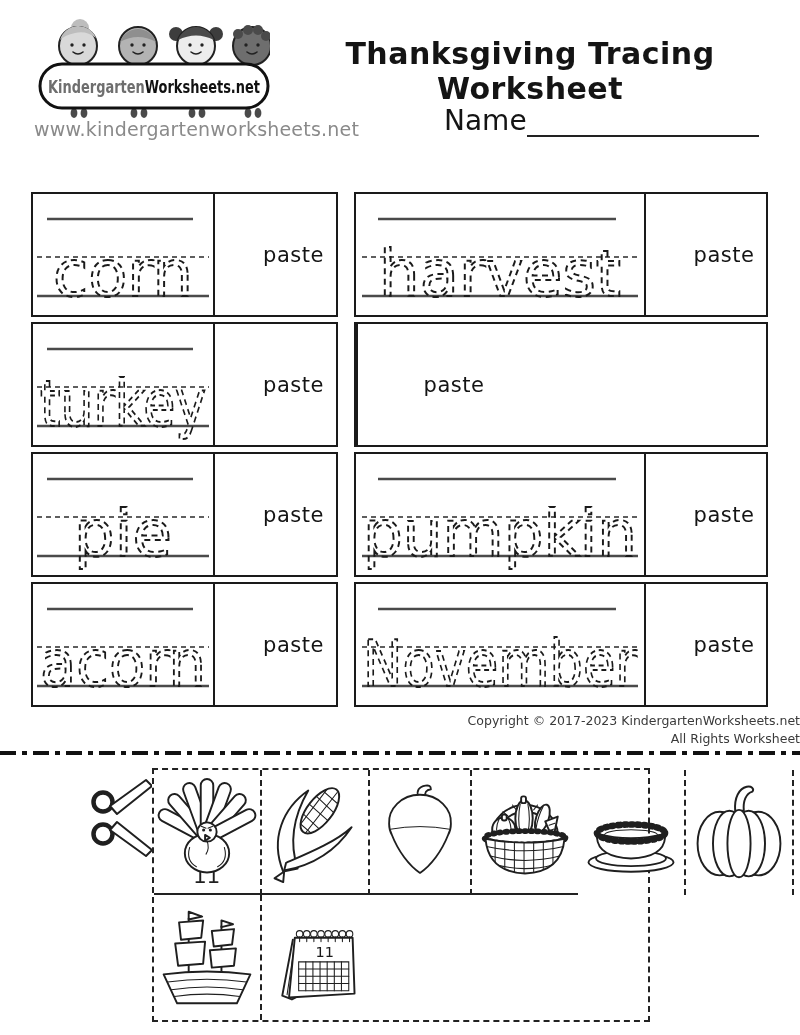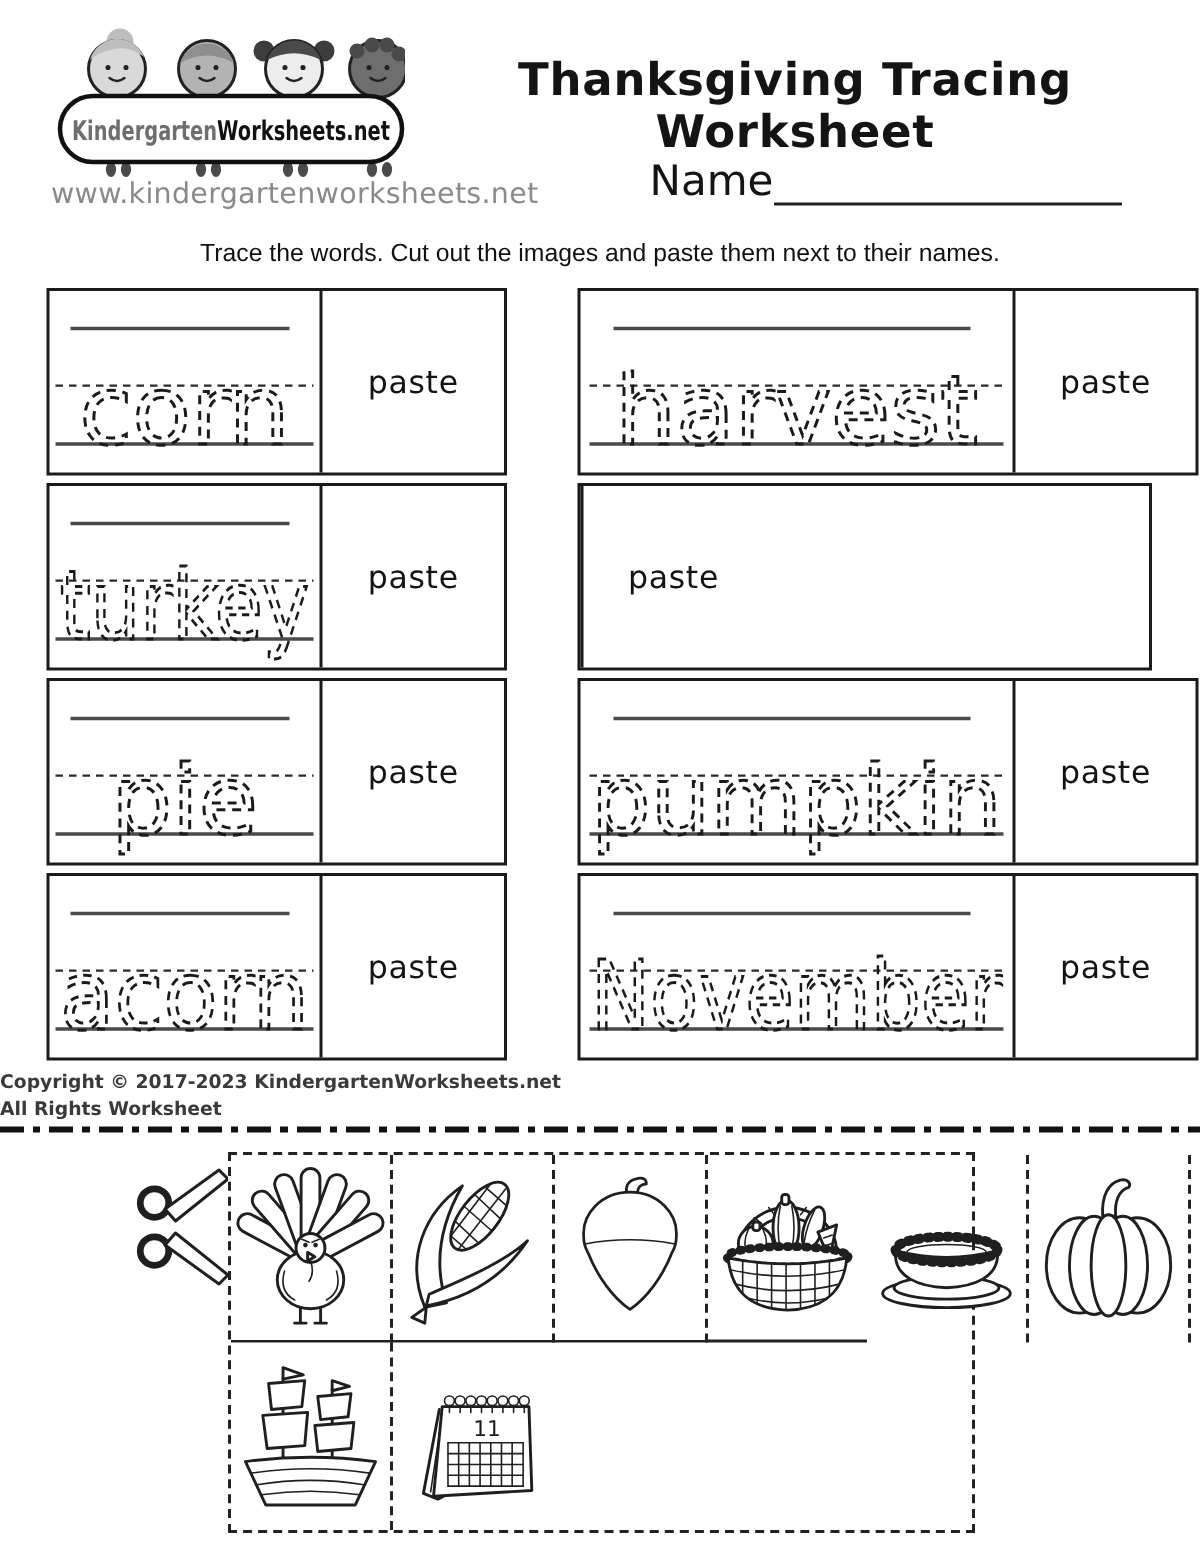"Name" .name-row { left: 433px -> 444px }
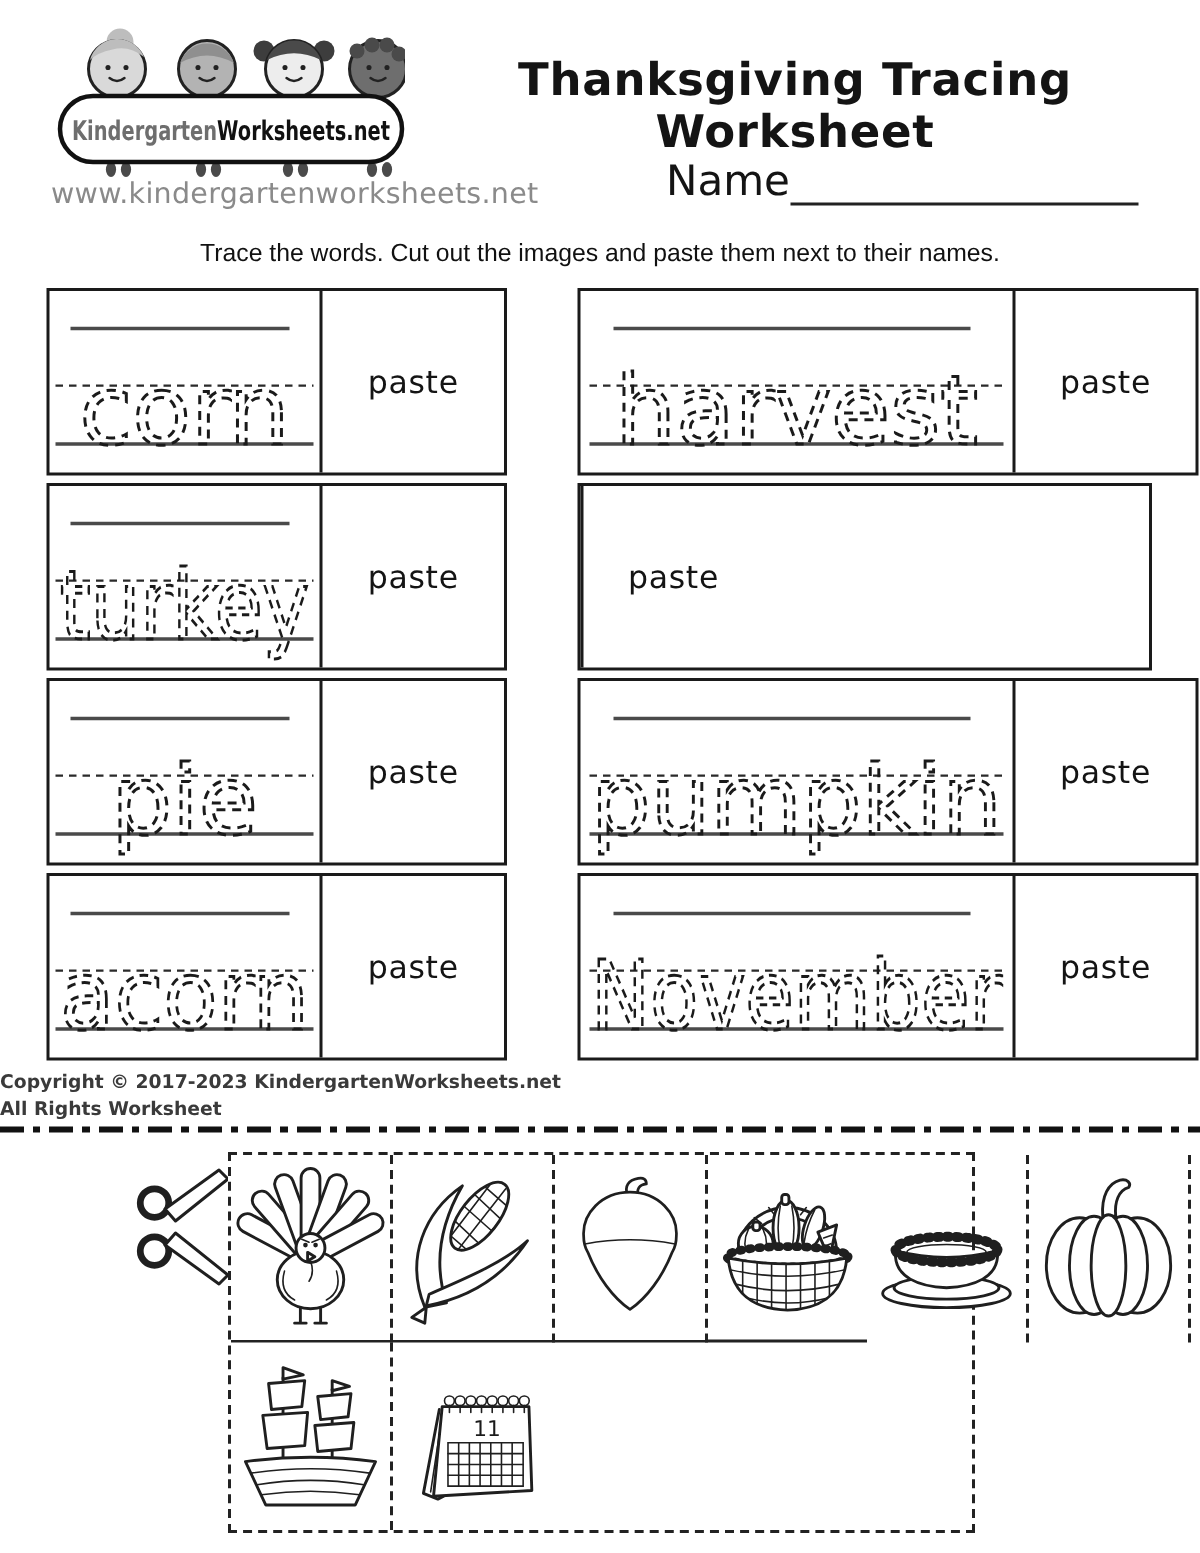"Trace the words. Cut out" div.instruction { html: <div>Trace the words. Cut out the images and paste them next to their names.</div> -> none }
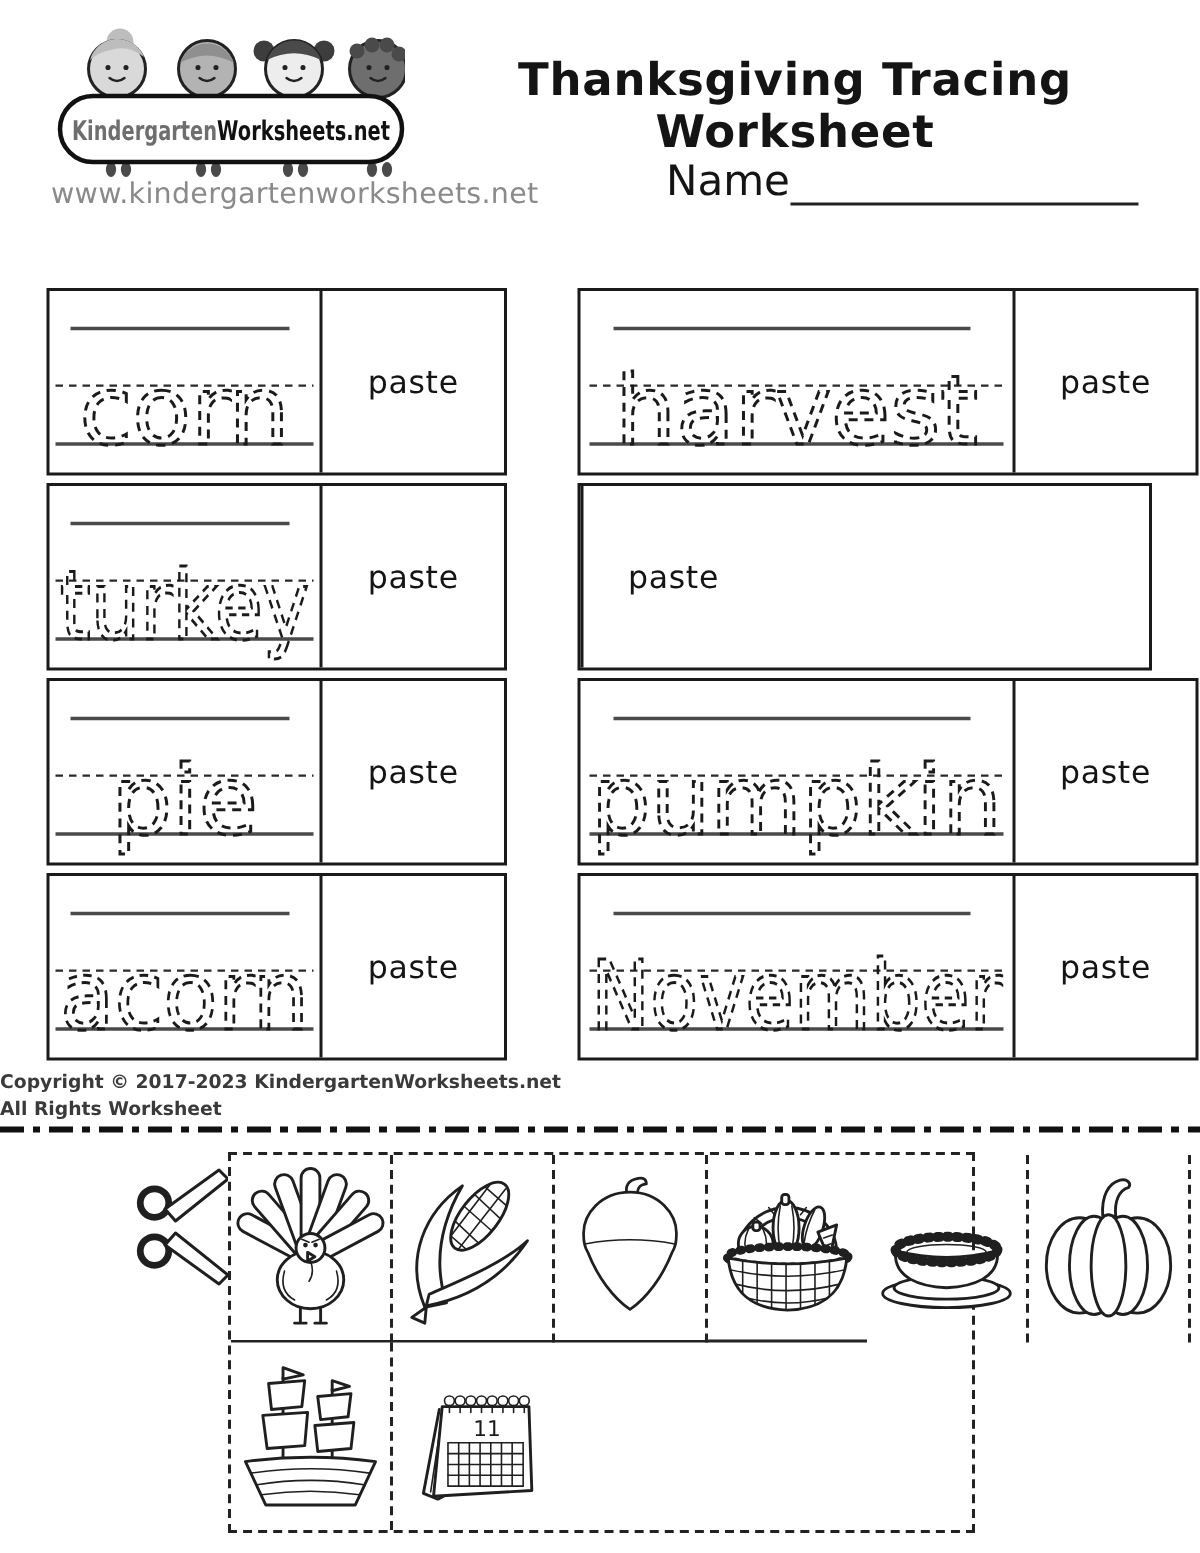"paste" .paste-cell { padding-left: none -> 36px }
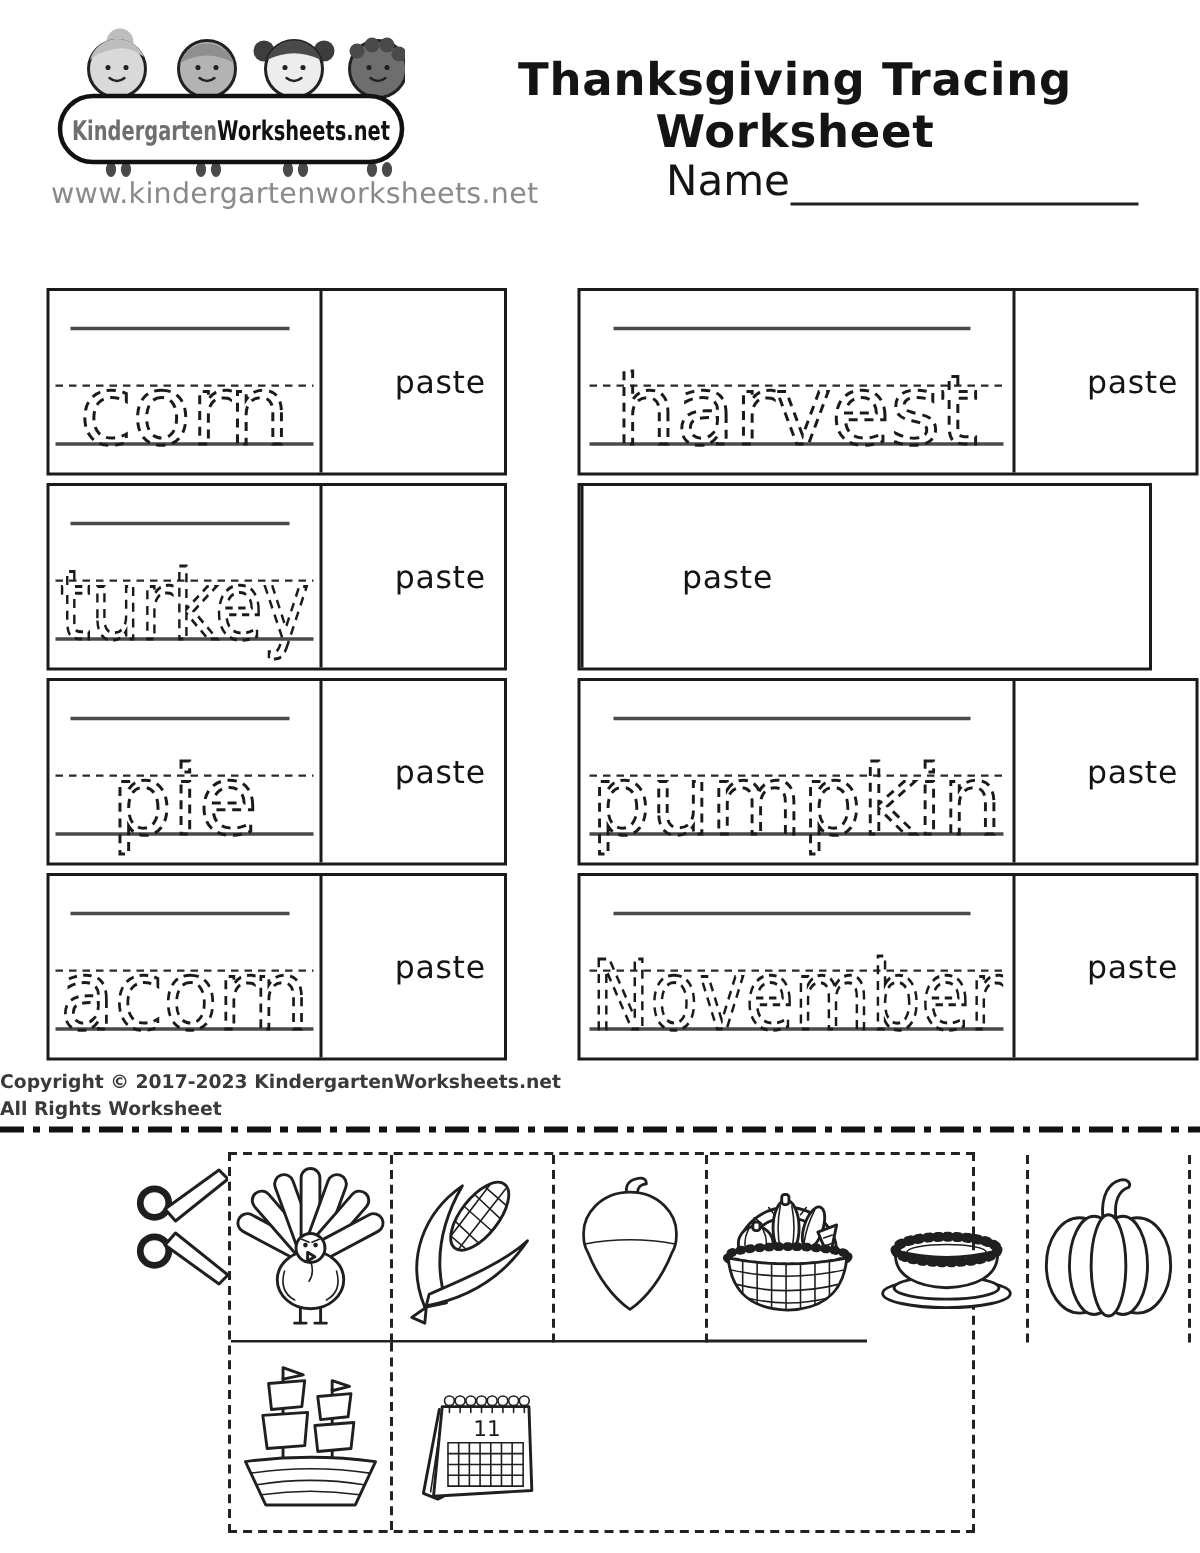"harvest" .wordbox.w-right { margin-left: 31px -> none }
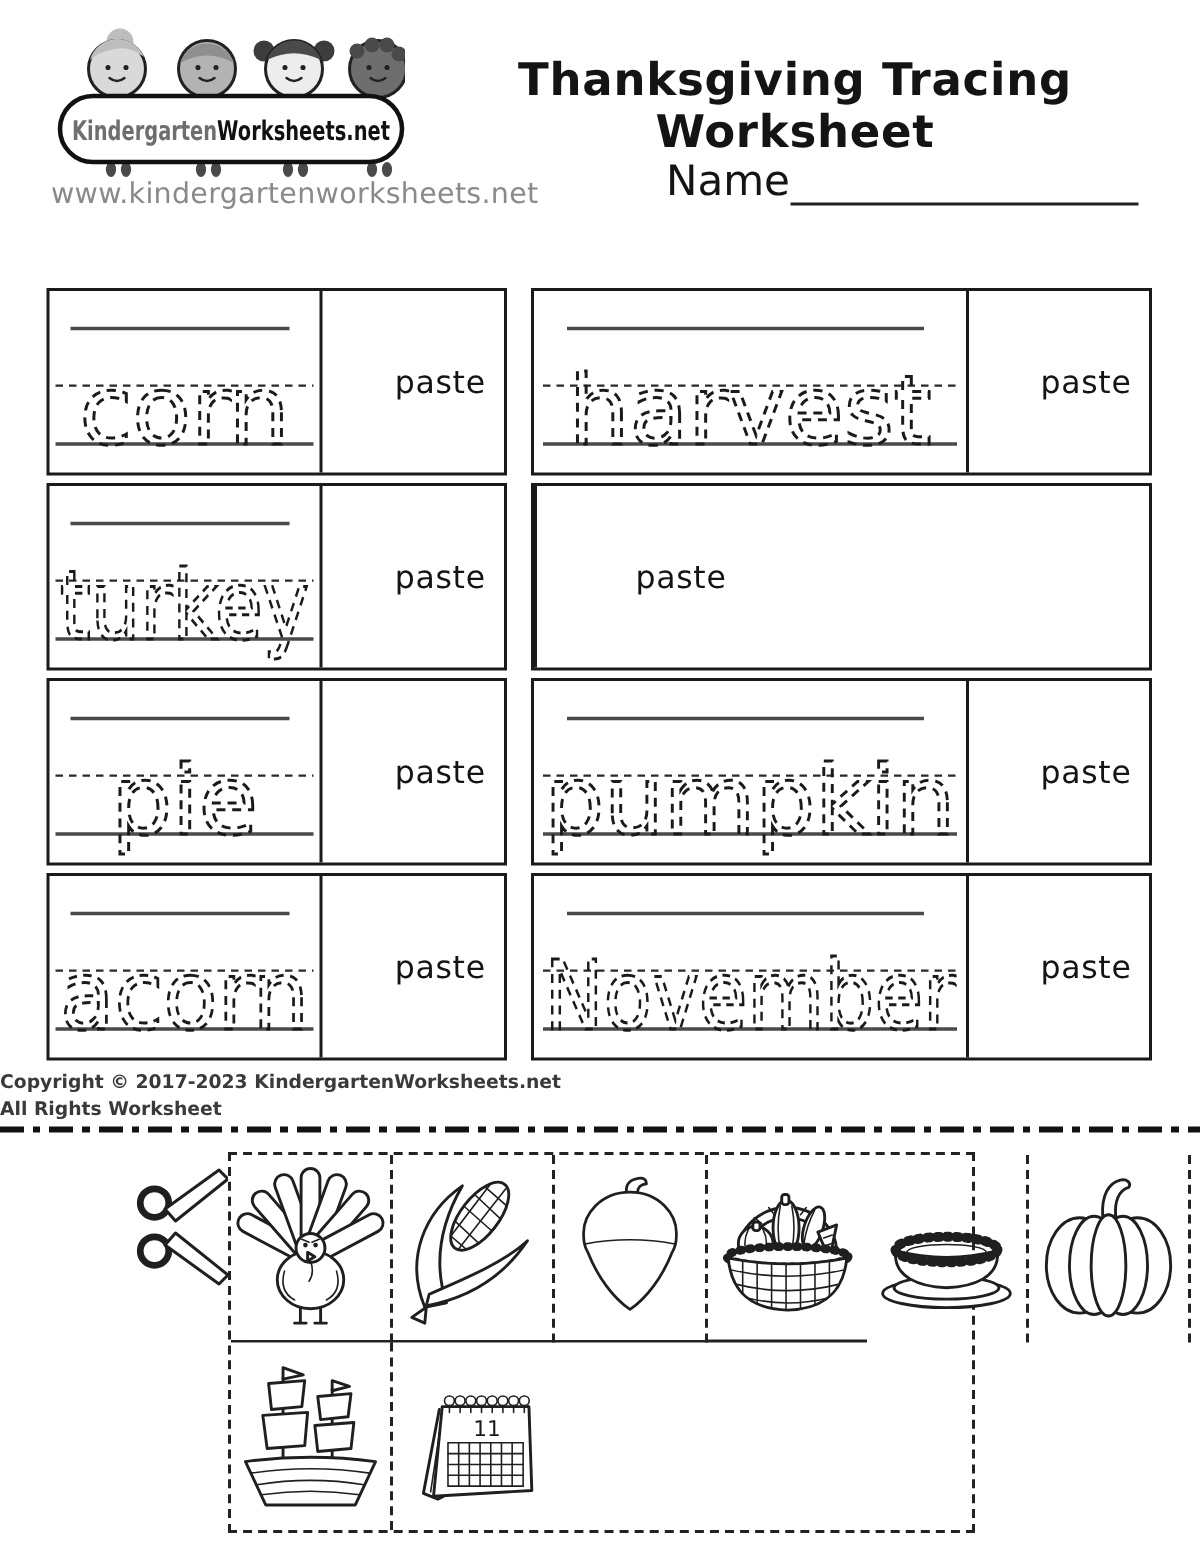"Copyright © 2017-2023" .copyright { font-weight: bold -> none; text-align: left -> right }
